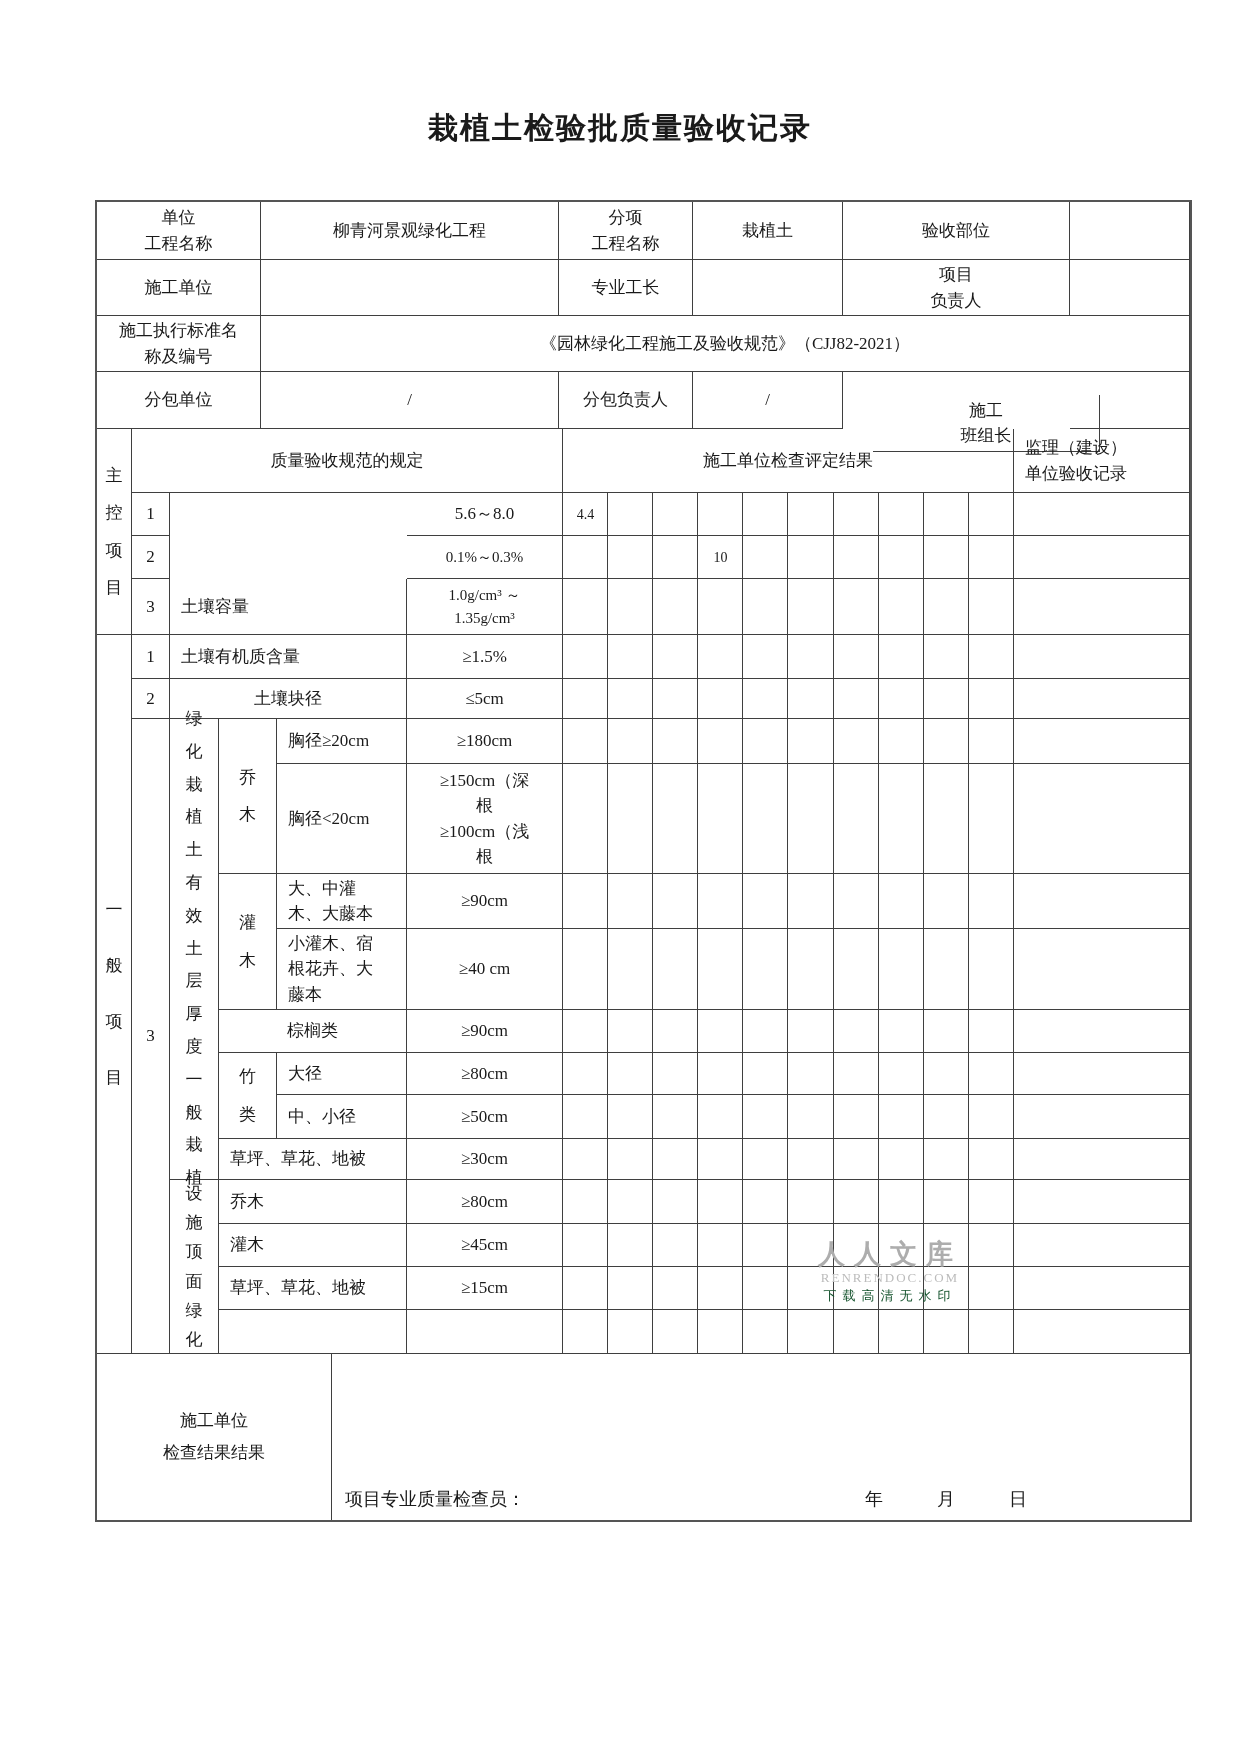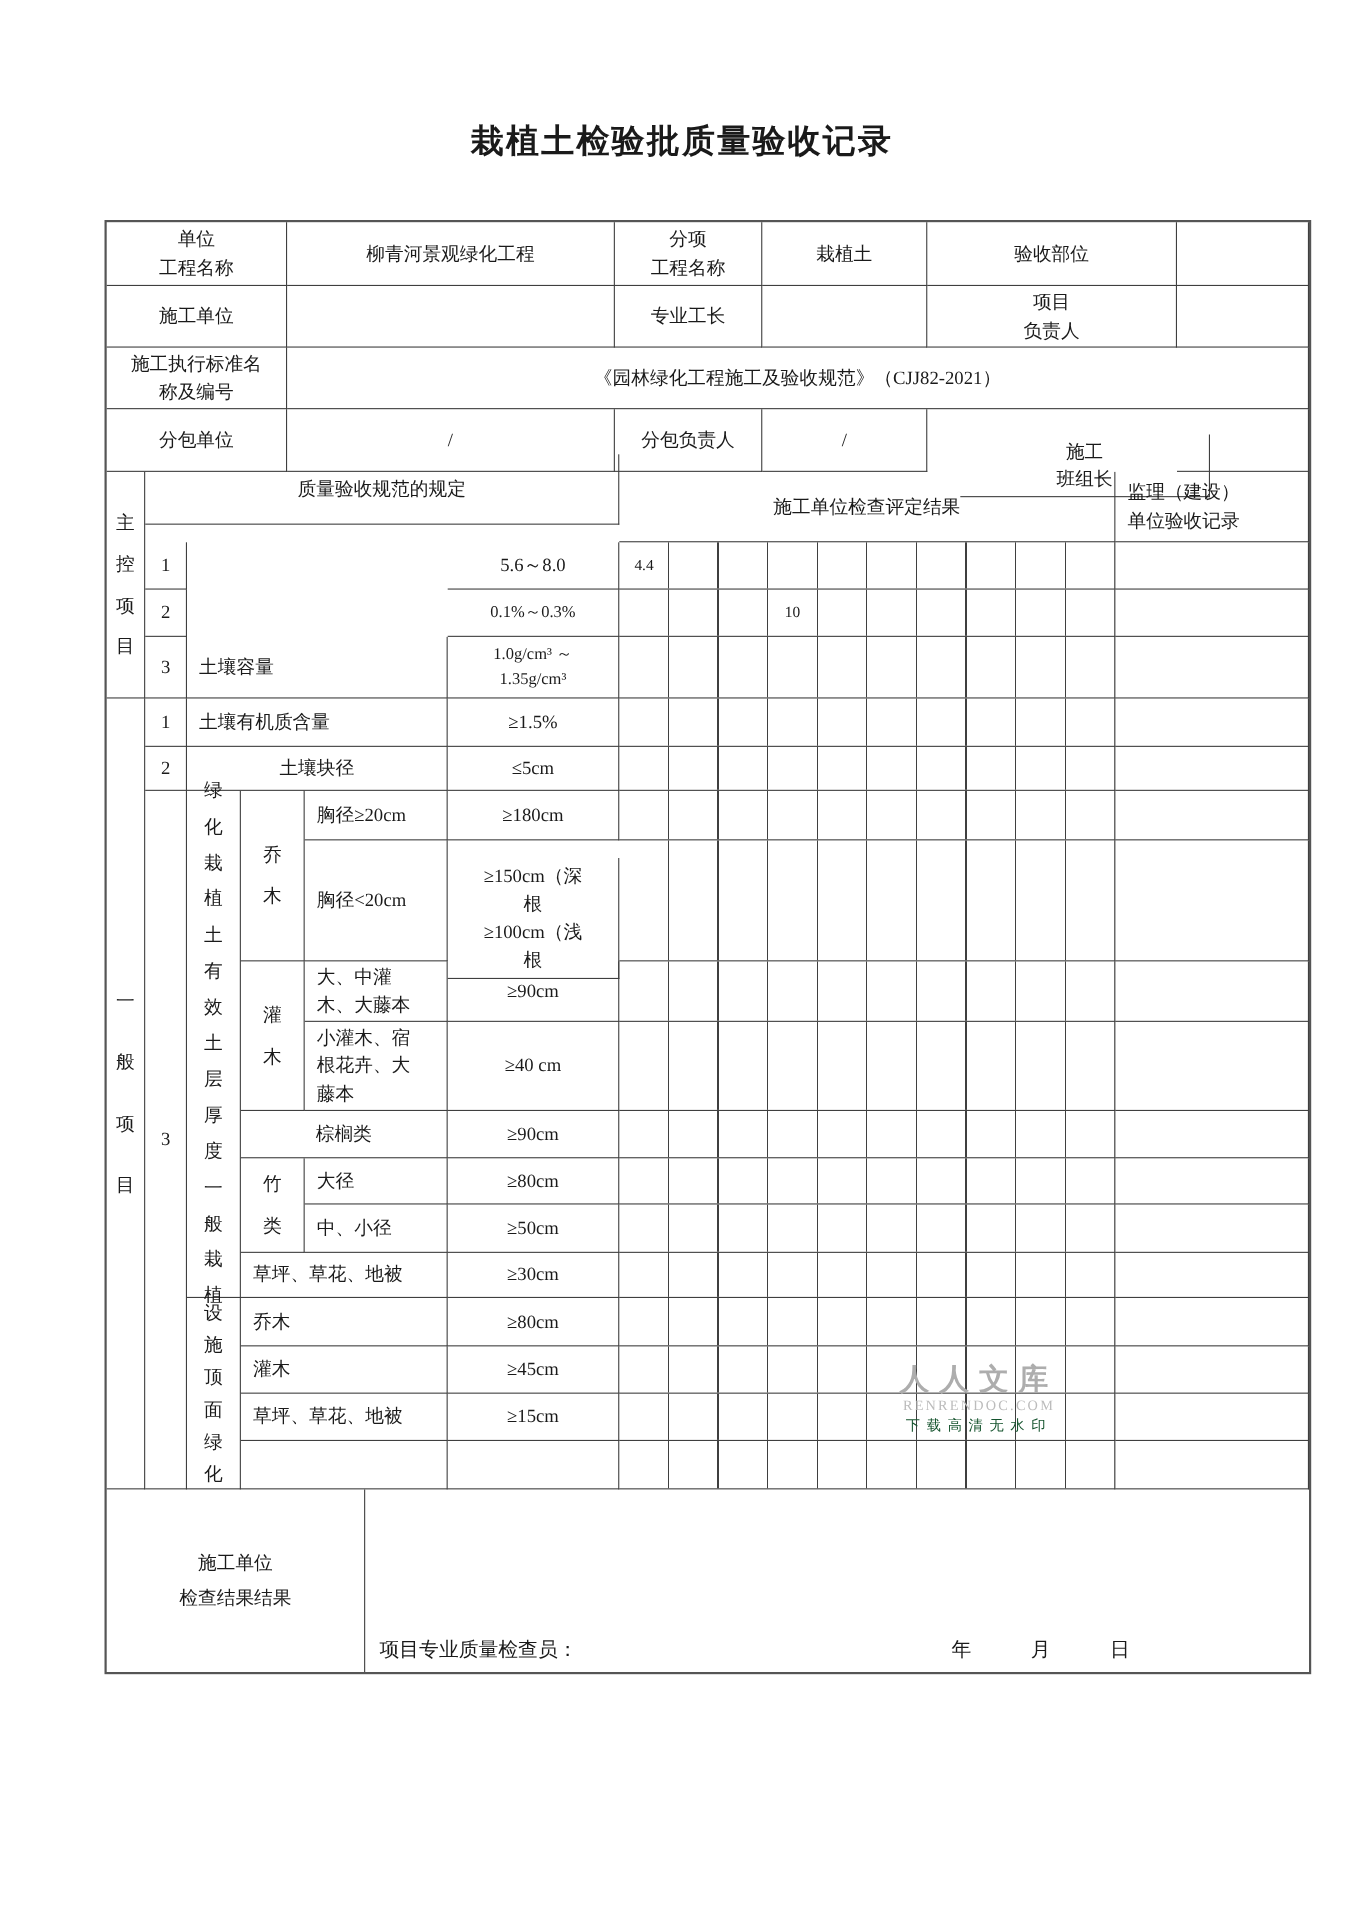"质量验收规范的规定" div.c { top: 211px -> 227px }
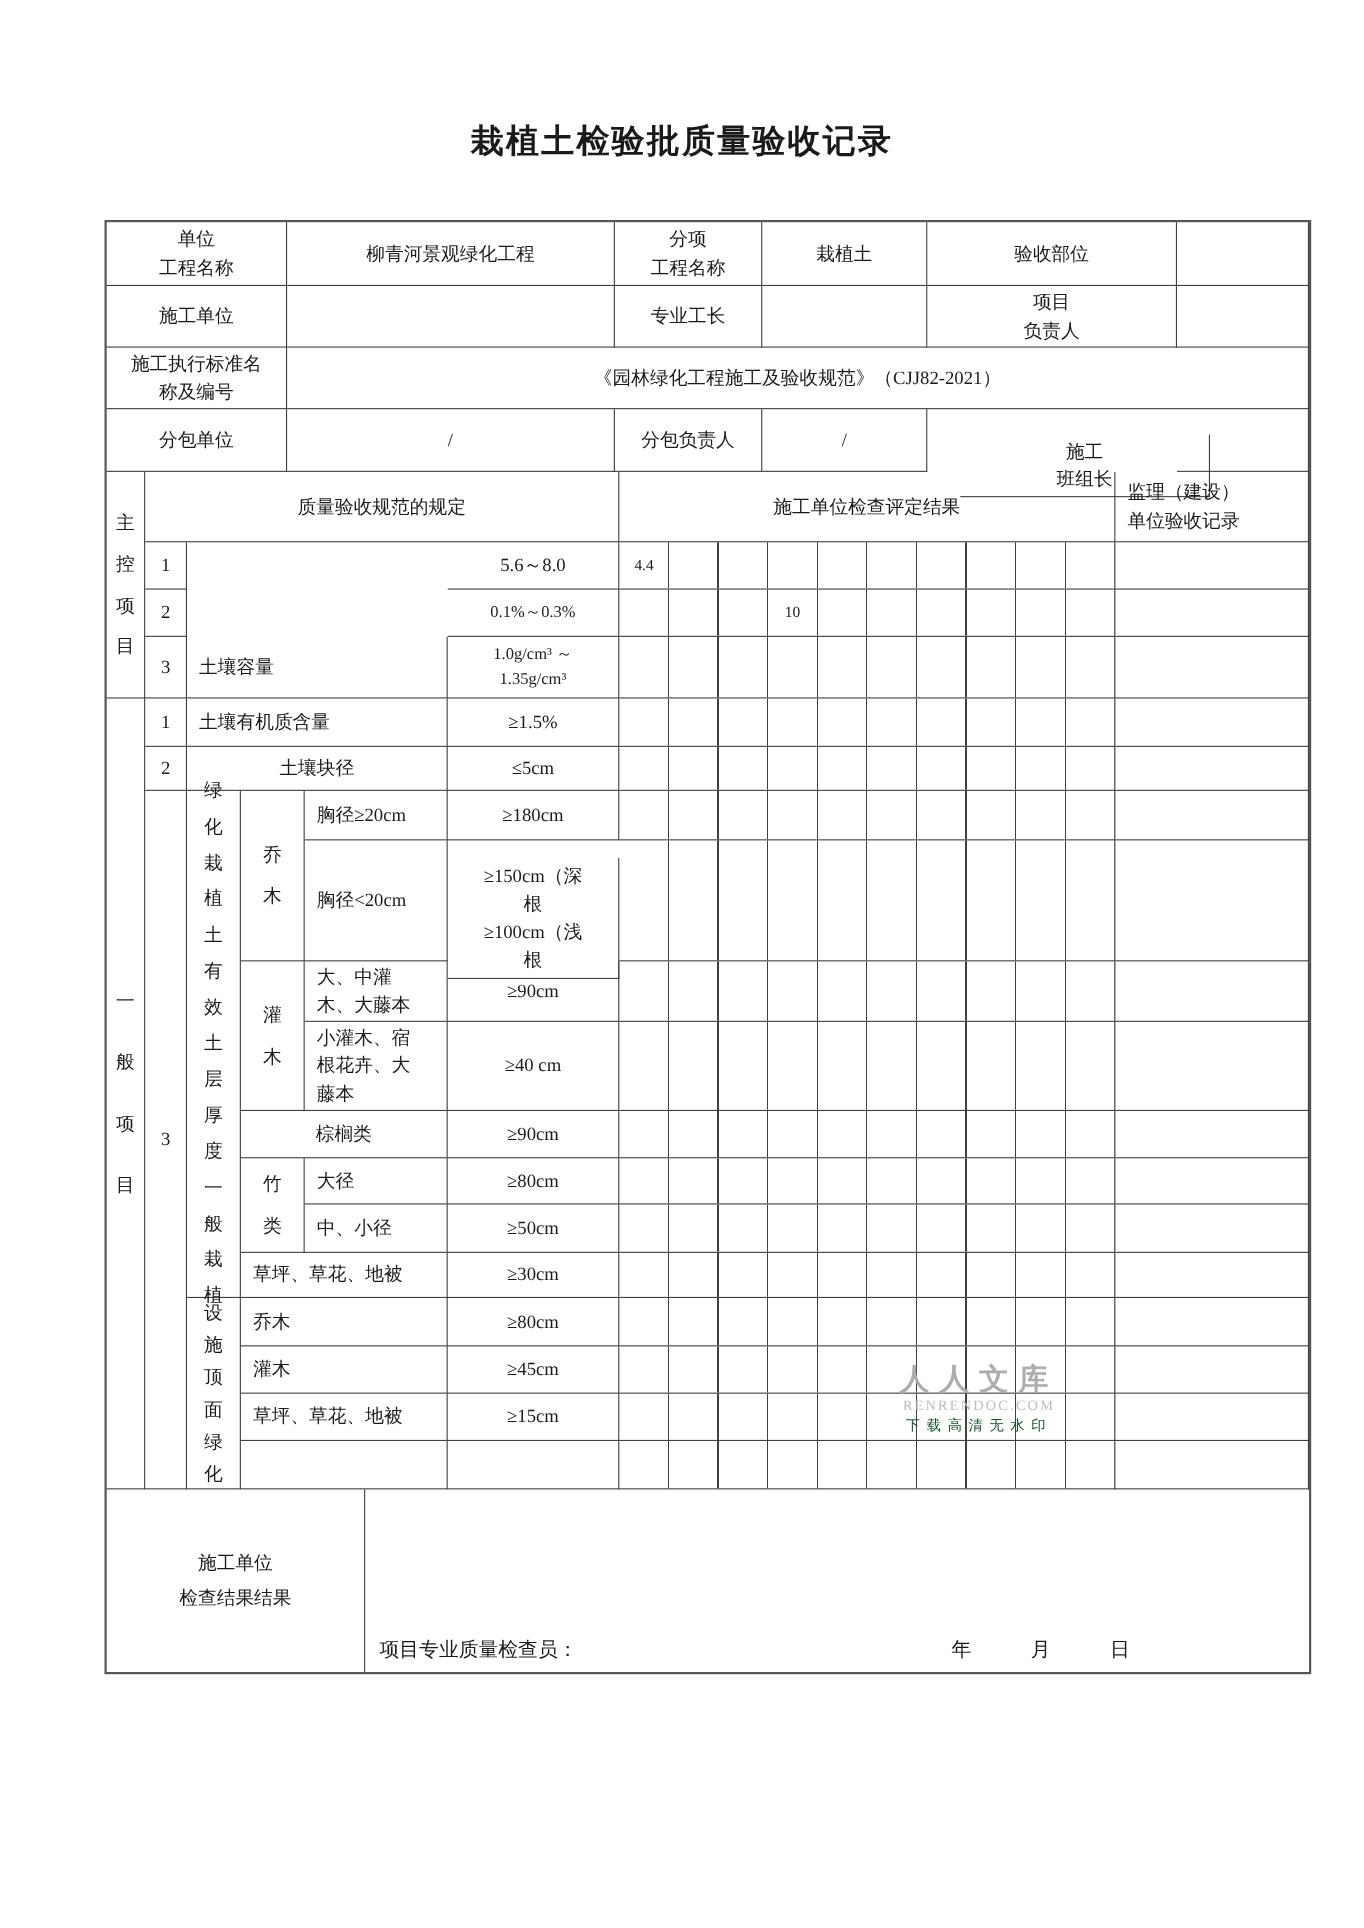"≥150cm（深" div.c { margin-top: 16px -> none }
